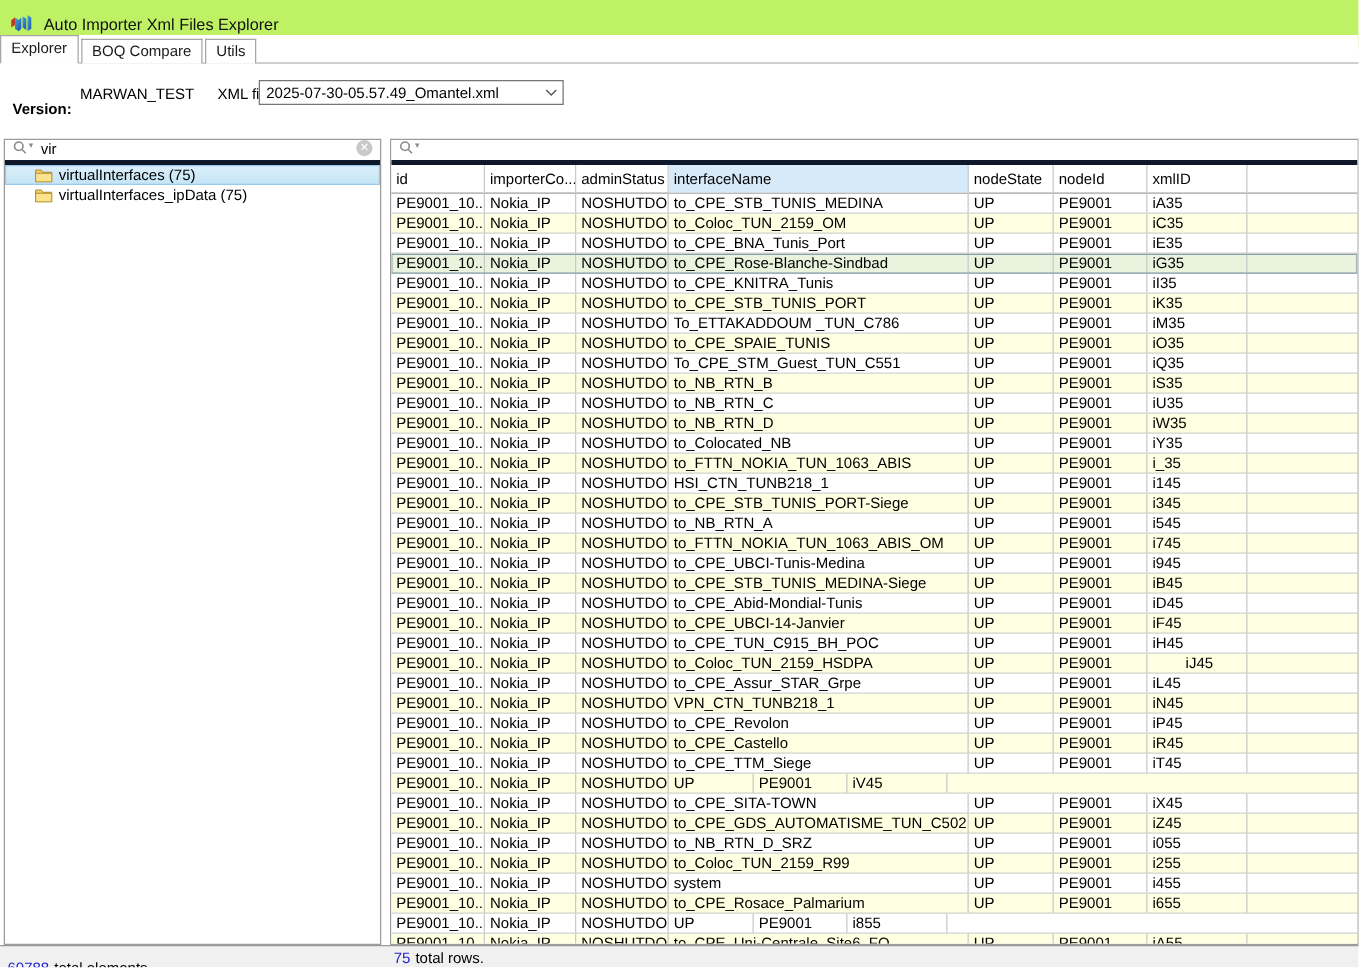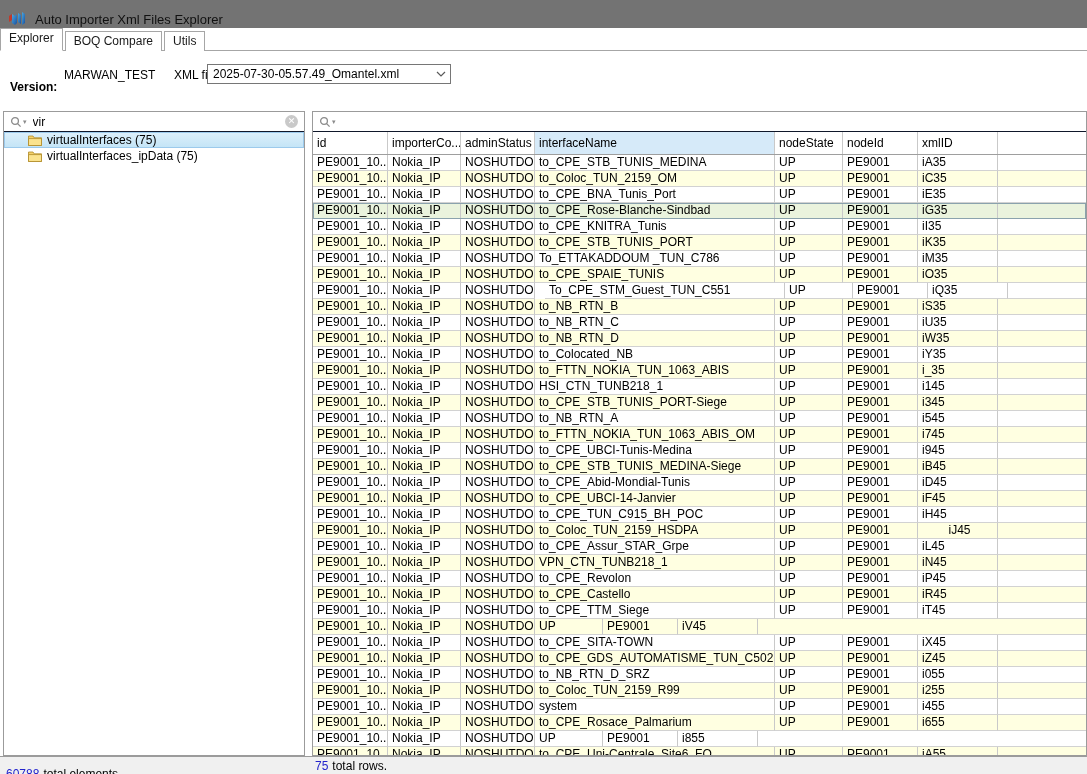"Auto Importer Xml Files Explorer" .titlebar { background: #737373 -> #bef264 }
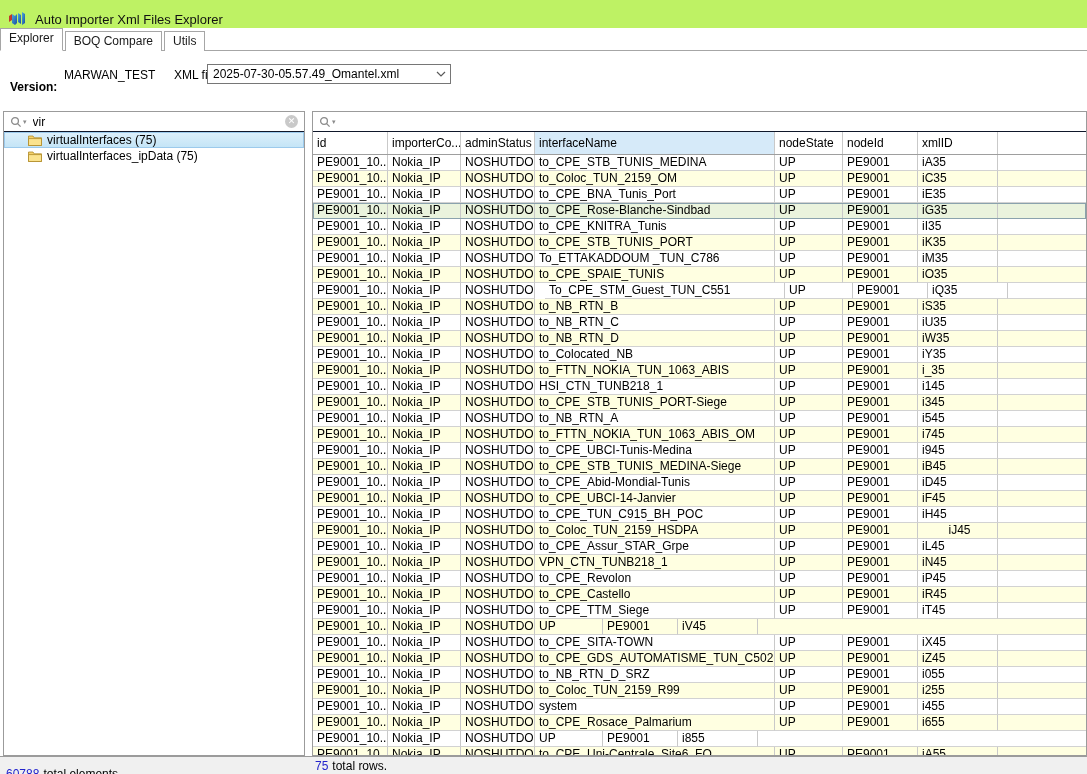"vir" .searchrow { align-items: center -> flex-start; border-bottom: 1px solid #0f172a -> 4px solid #0f172a }
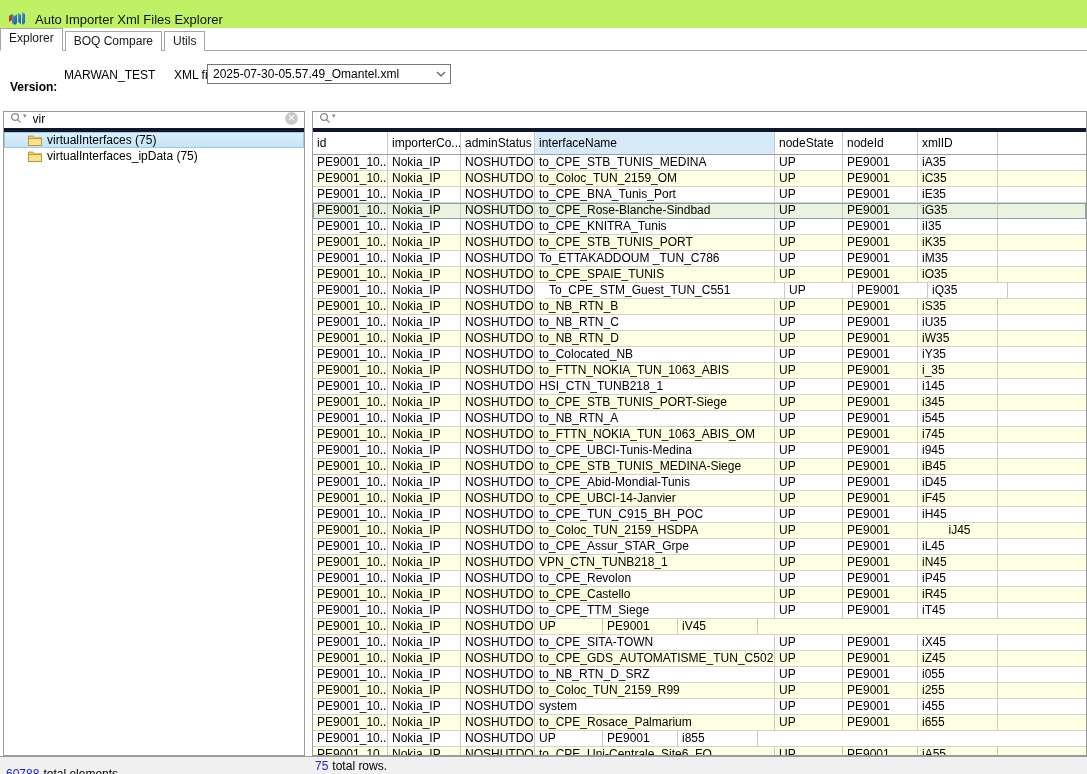"To_CPE_STM_Guest_TUN_C551" div.tcell { margin-left: 10px -> none }
